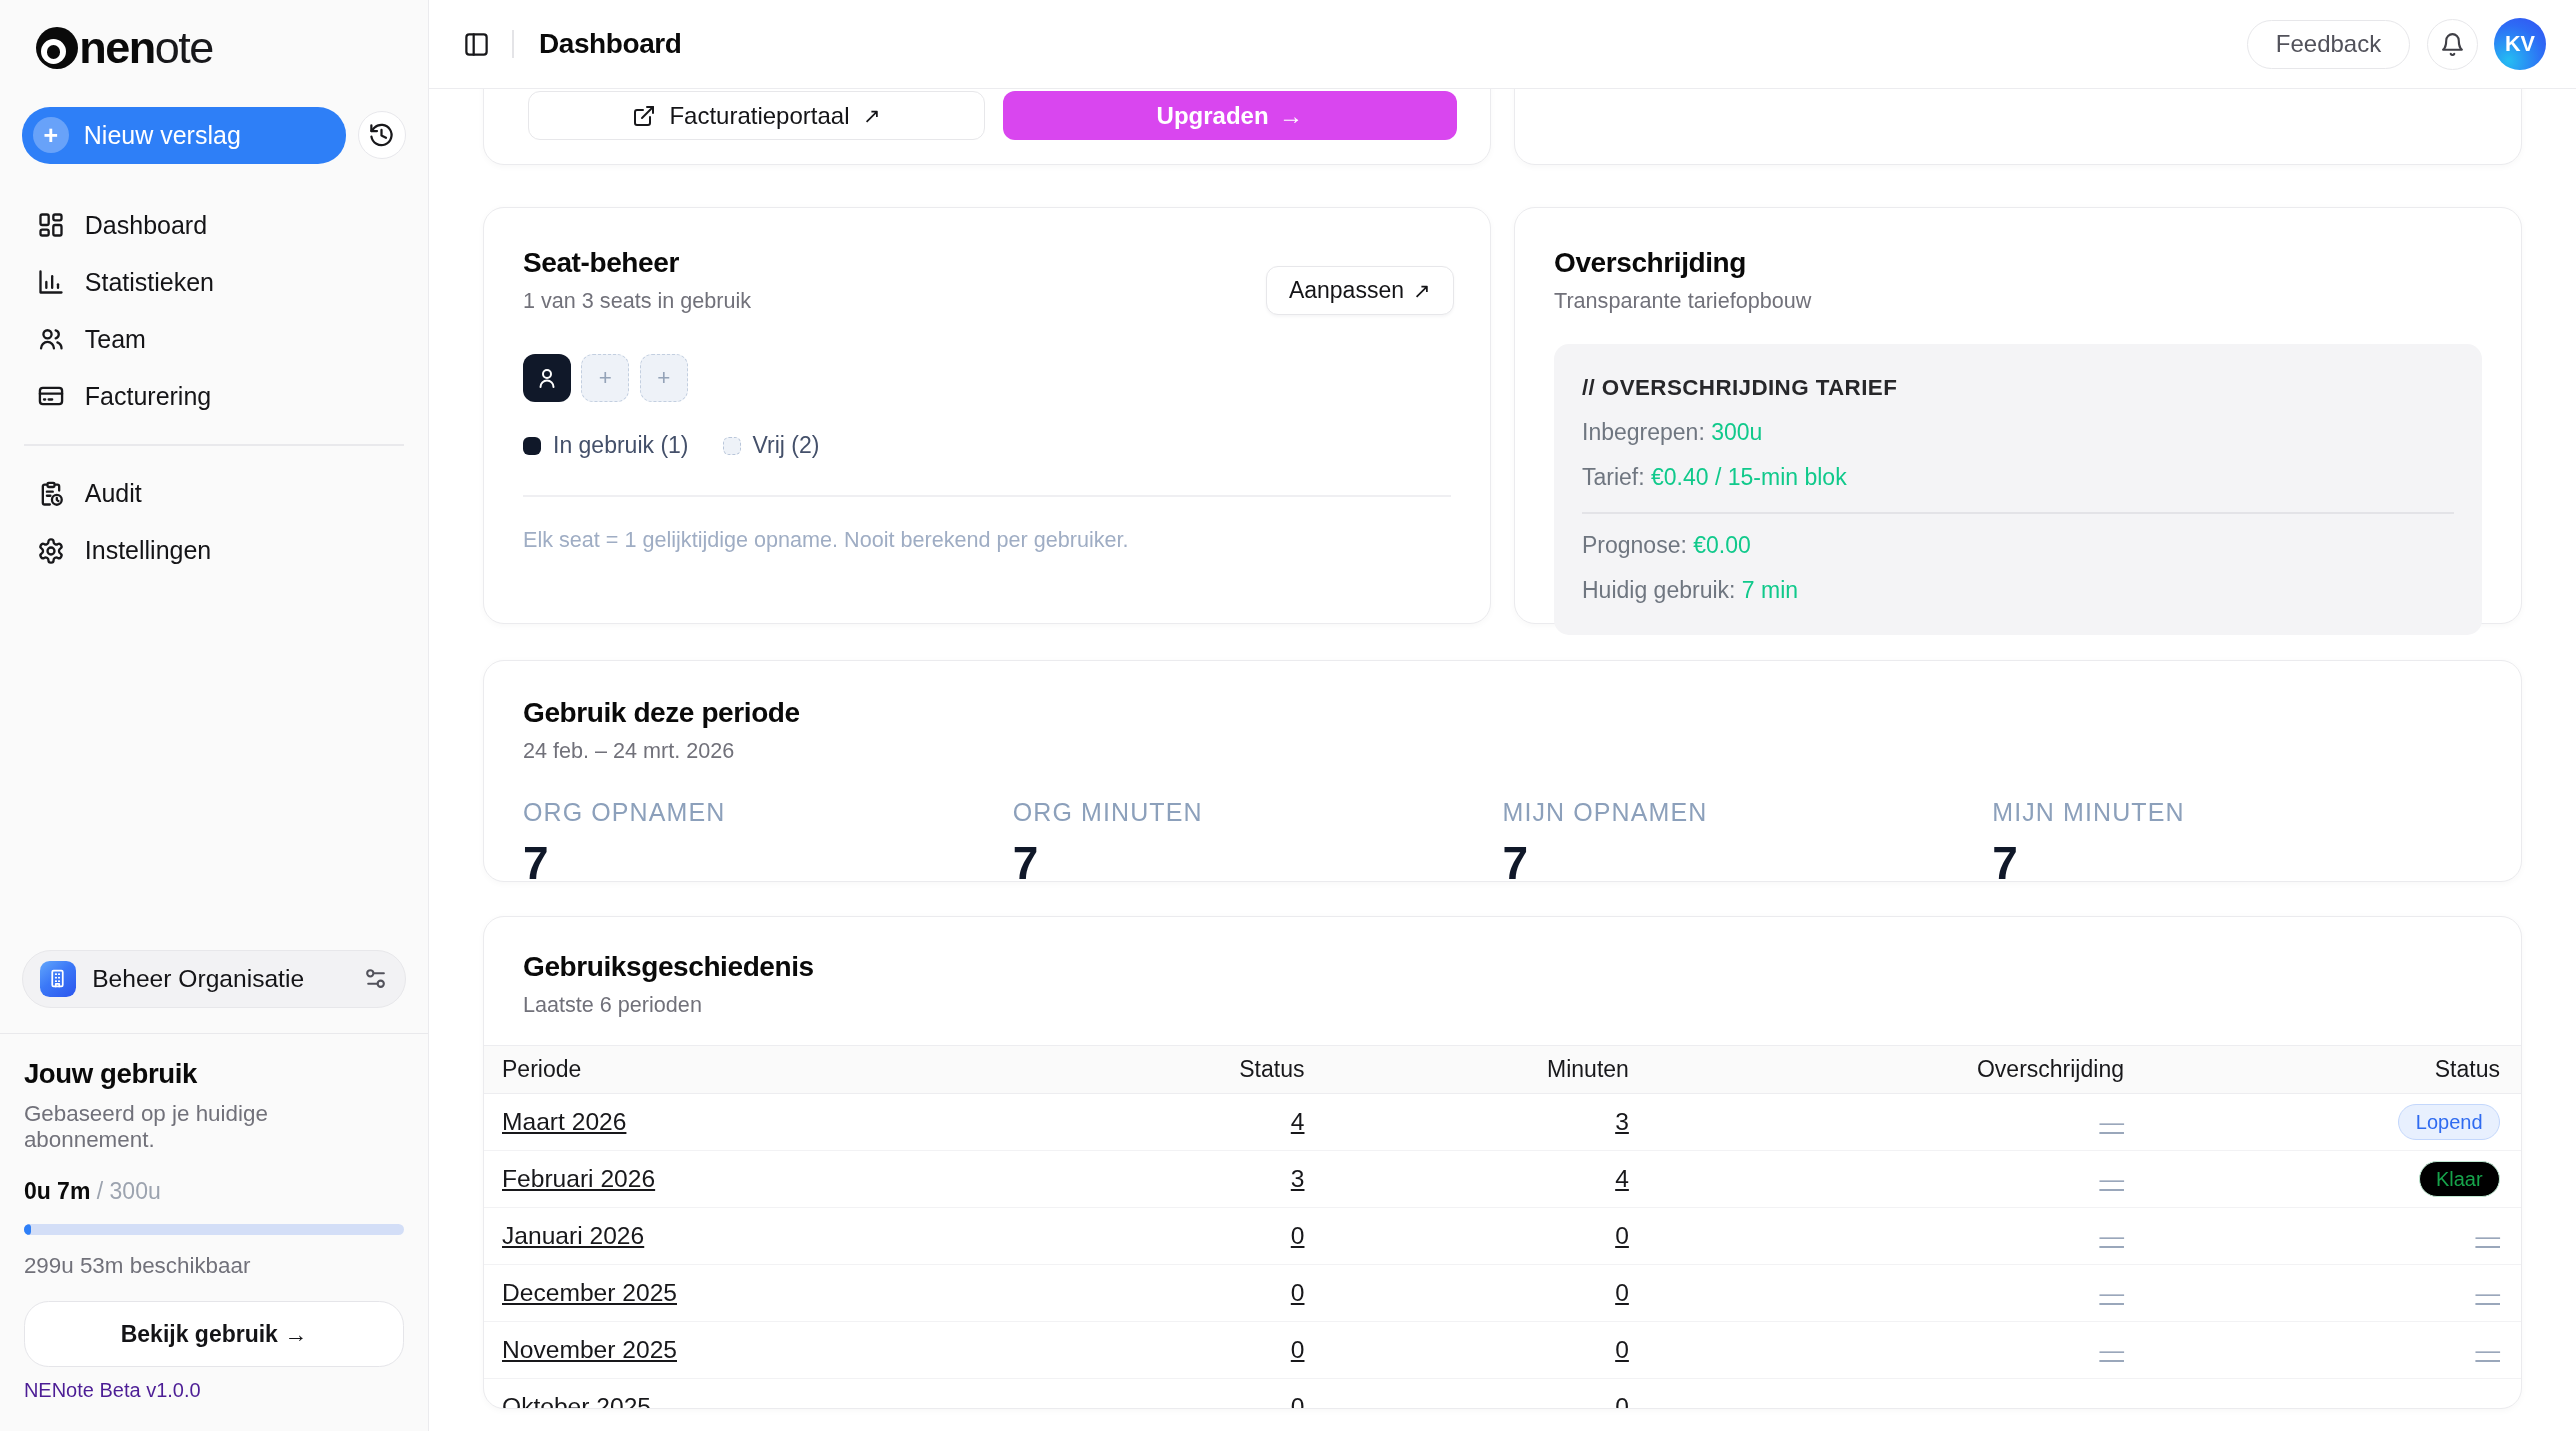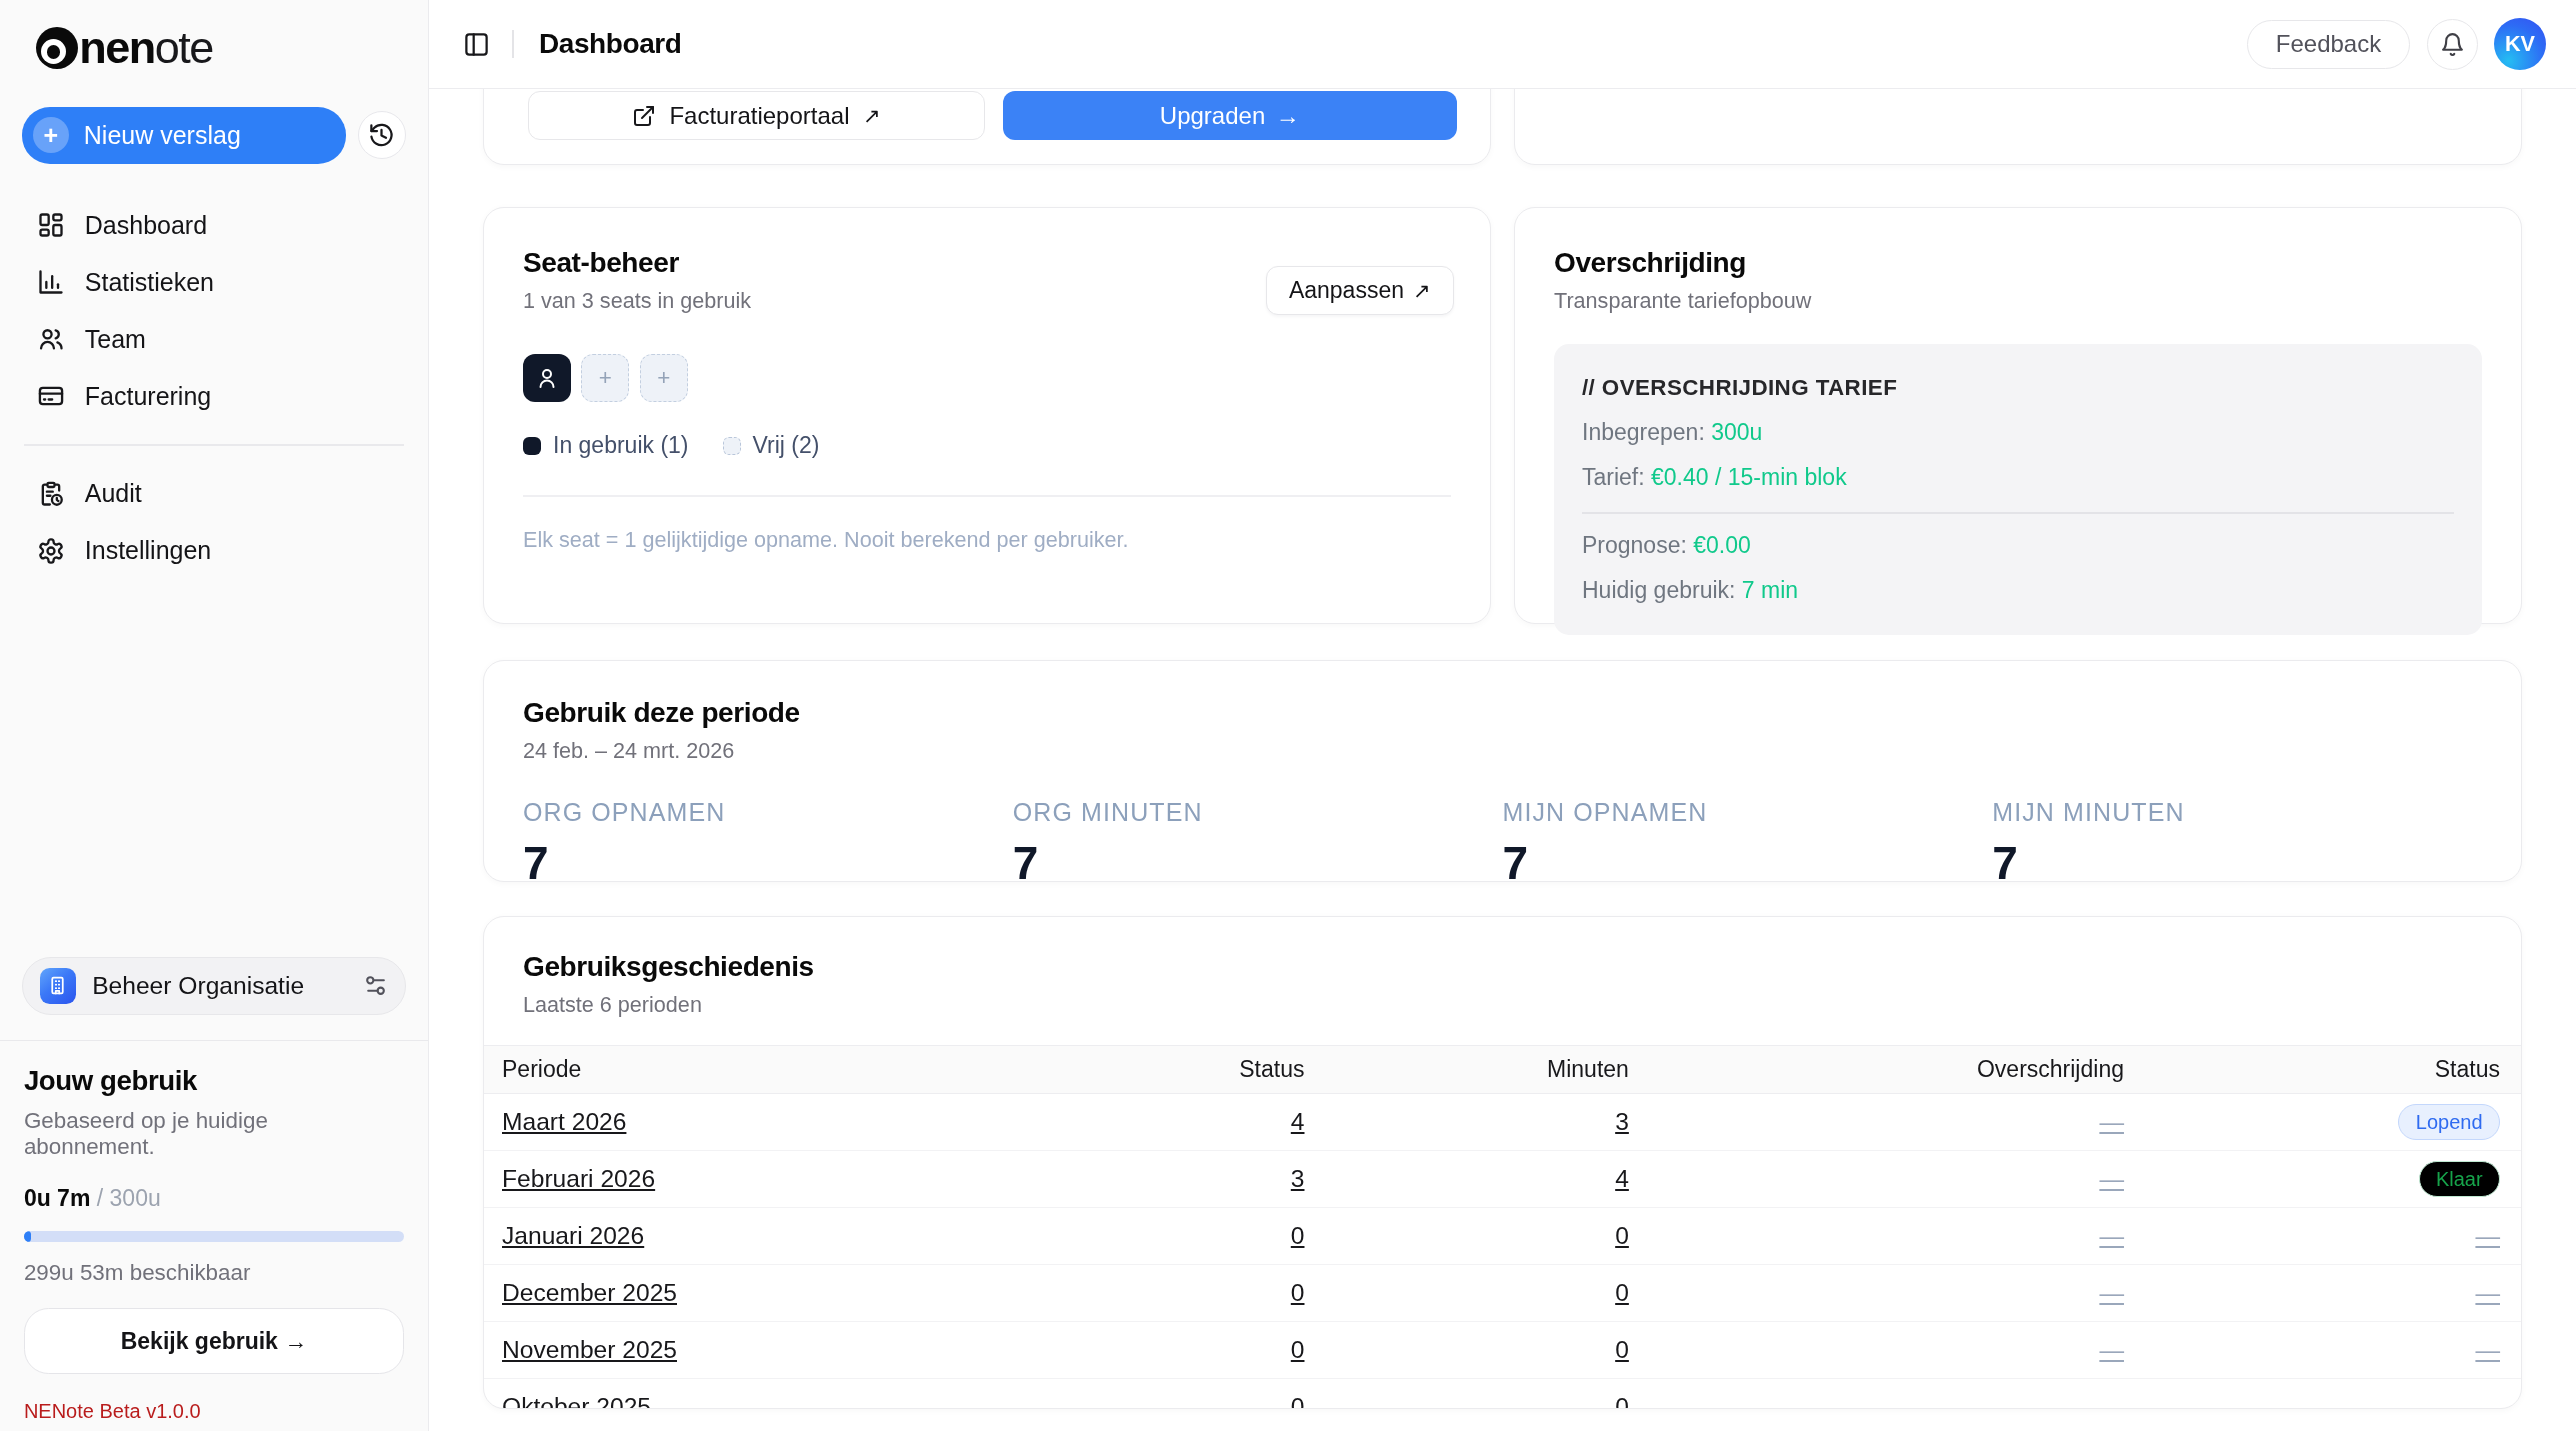"Upgraden" .btn-upgrade { background: #3b82f6 -> #d946ef; font-weight: 400 -> 700 }
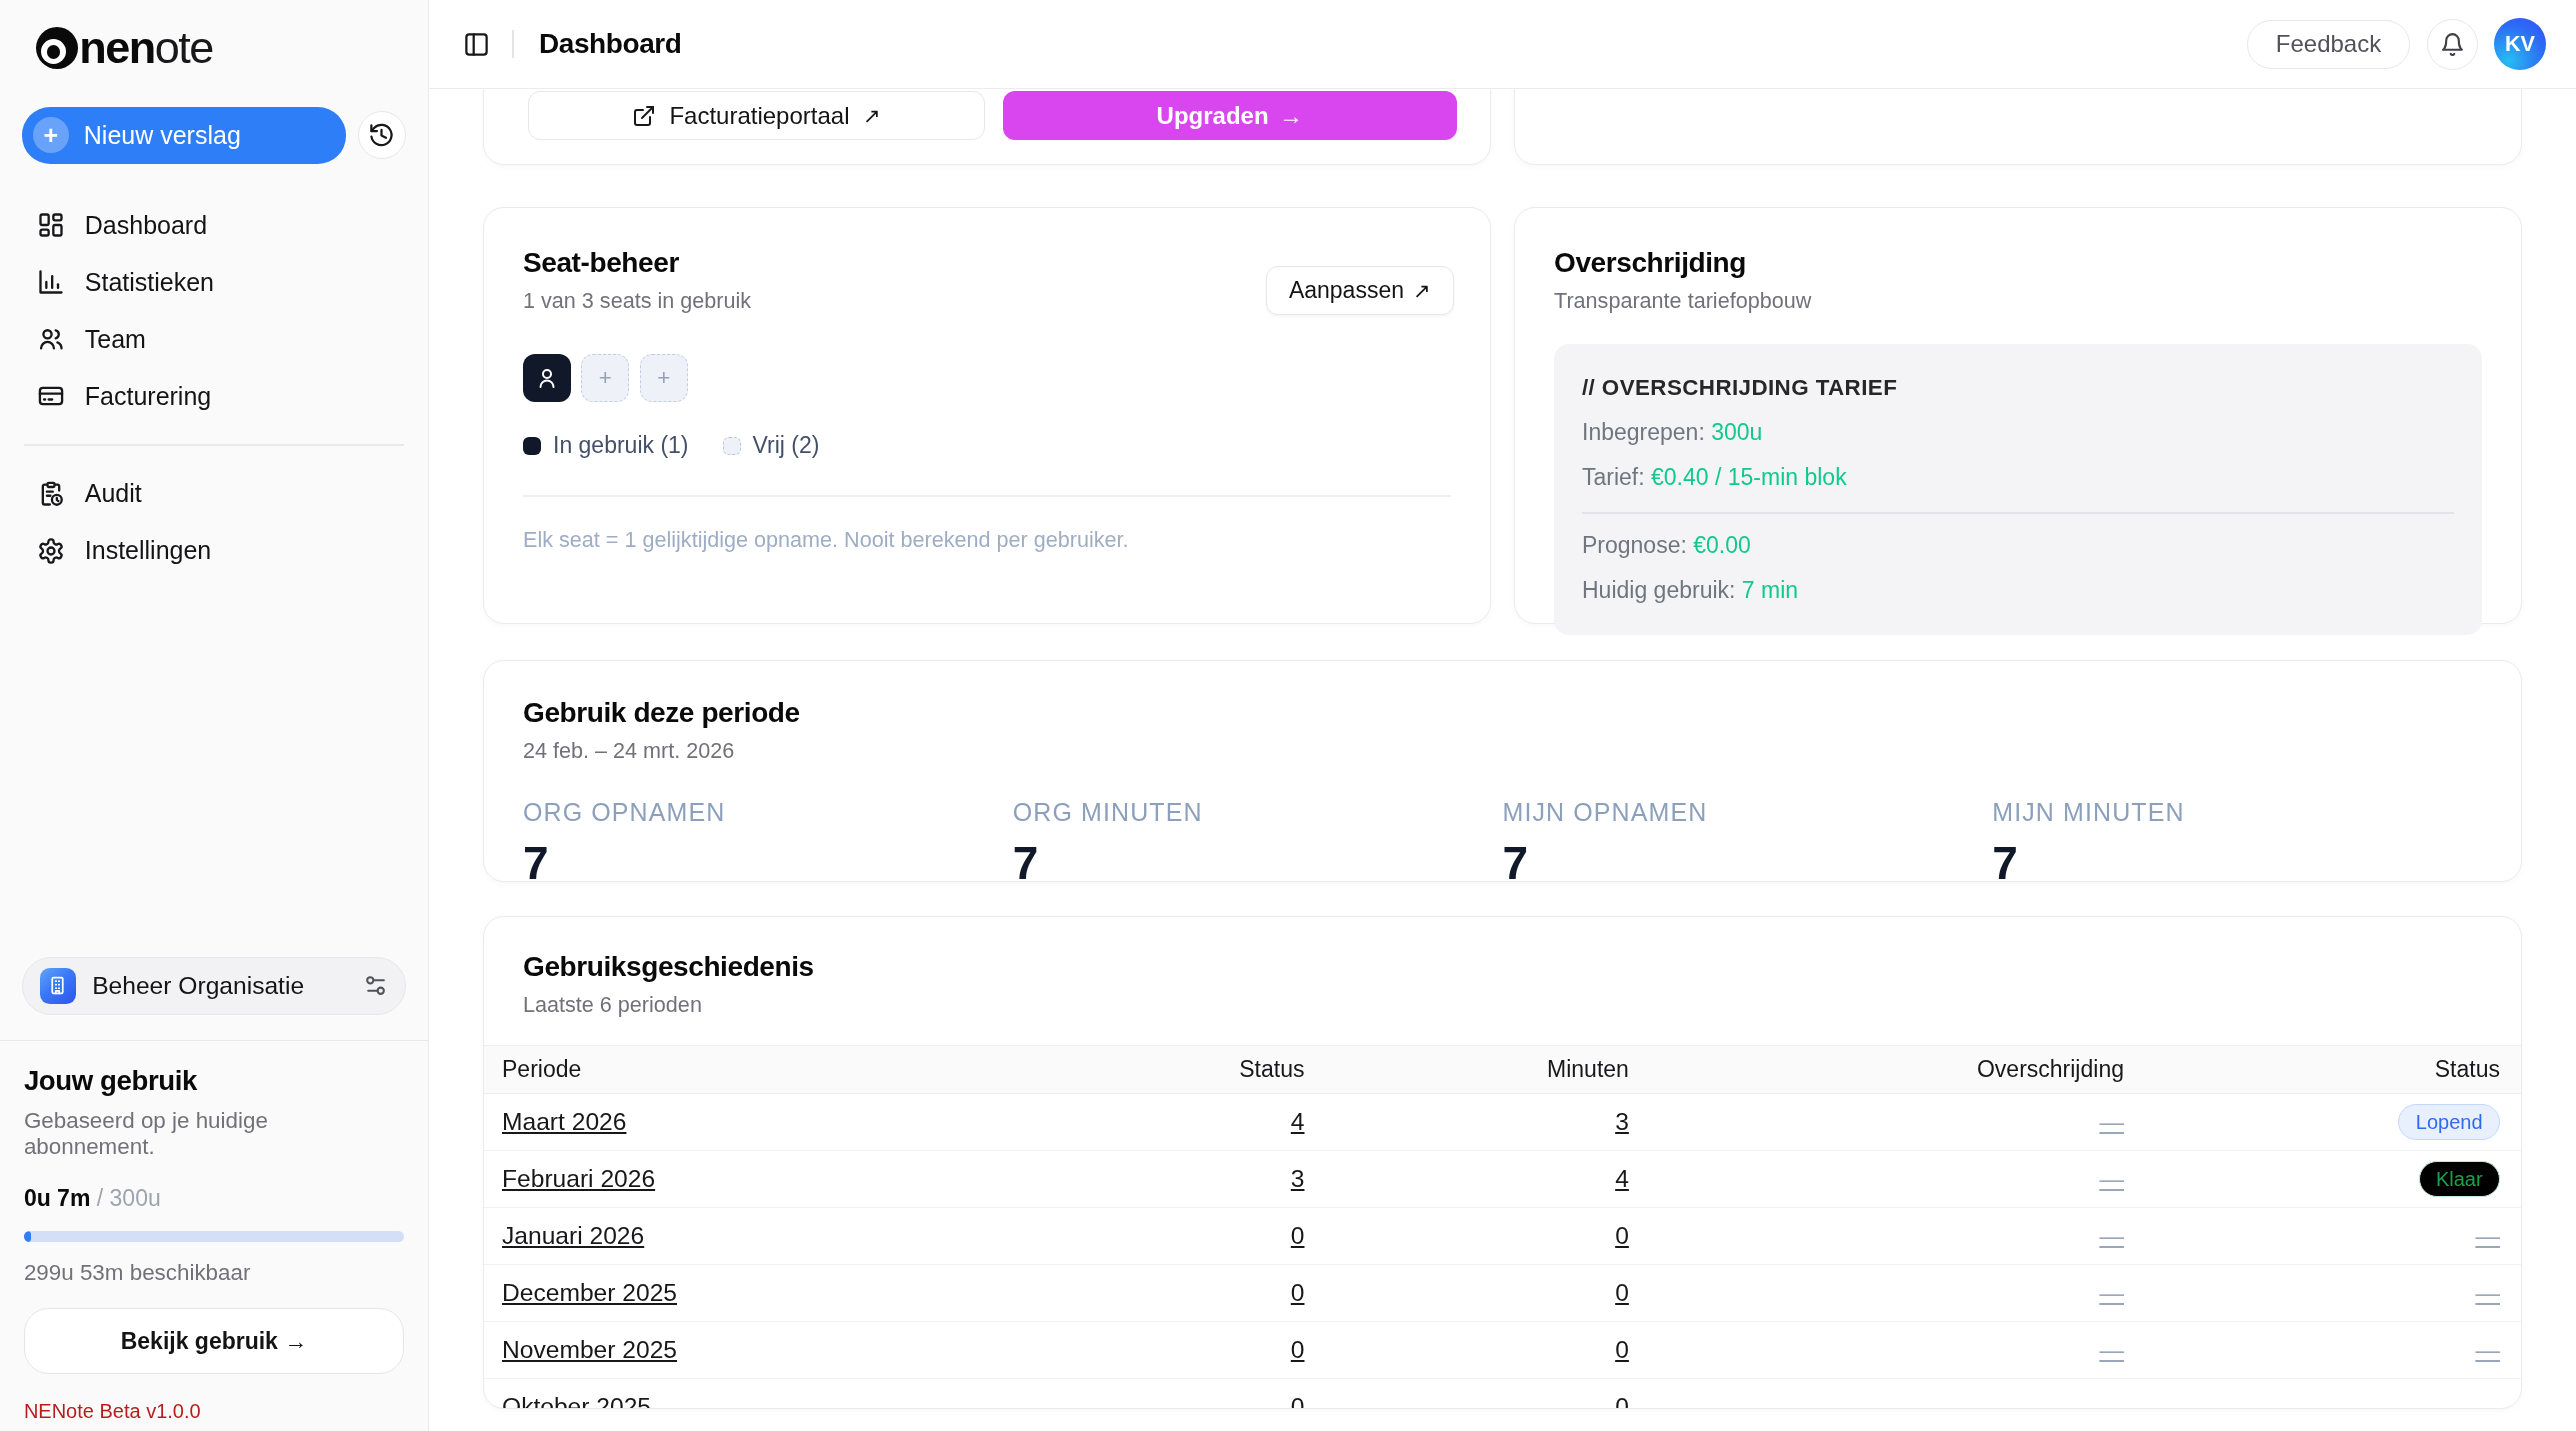"NENote Beta v1.0.0" .version { color: #b91c1c -> #4c1d95; margin-top: 26px -> 12px; padding-bottom: 8px -> 29px }
